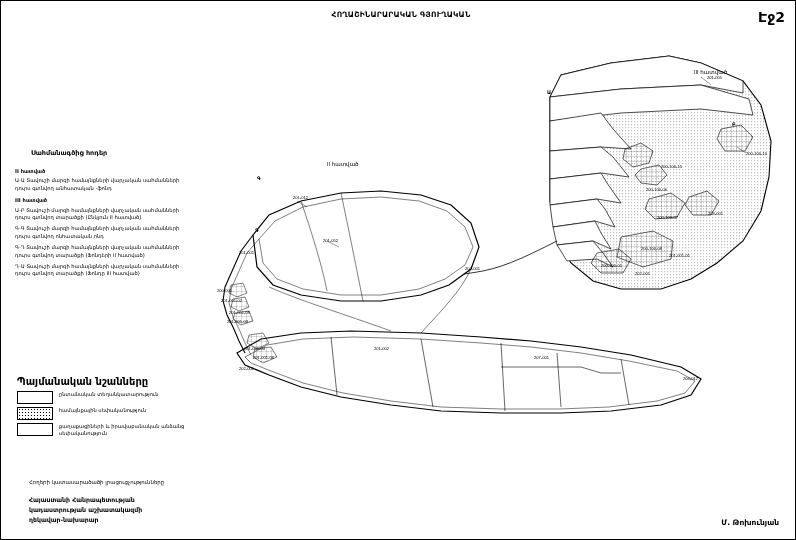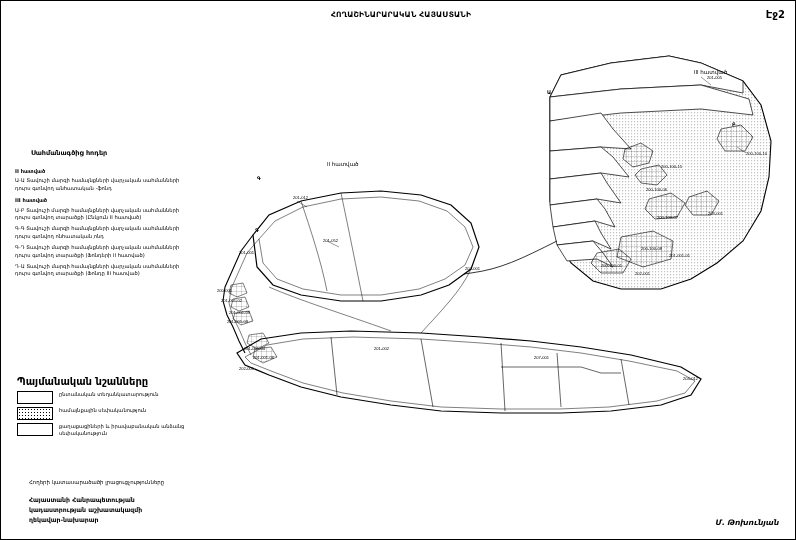"ՀՈՂԱՇԻՆԱՐԱՐԱԿԱՆ ՀԱՅԱUՏԱՆԻ" div { text: ՀԱՅԱUՏԱՆԻ -> ԳՅՈՒՂԱԿԱՆ }
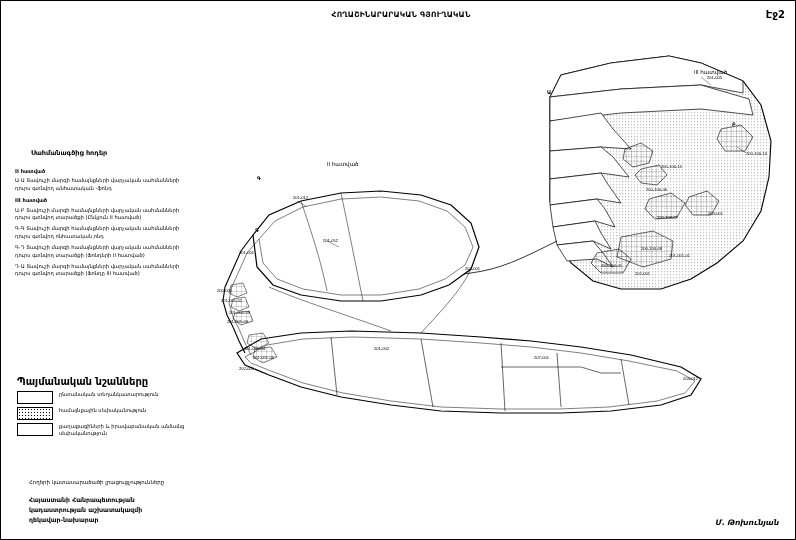"Էջ2" .sheet-no { font-size: 10px -> 14px }
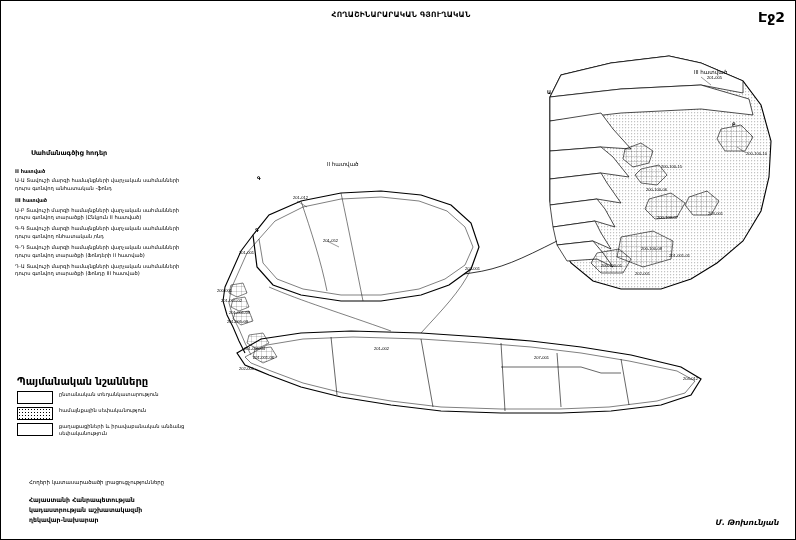"Մ. Թոխունյան" .signature { font-style: italic -> none }
